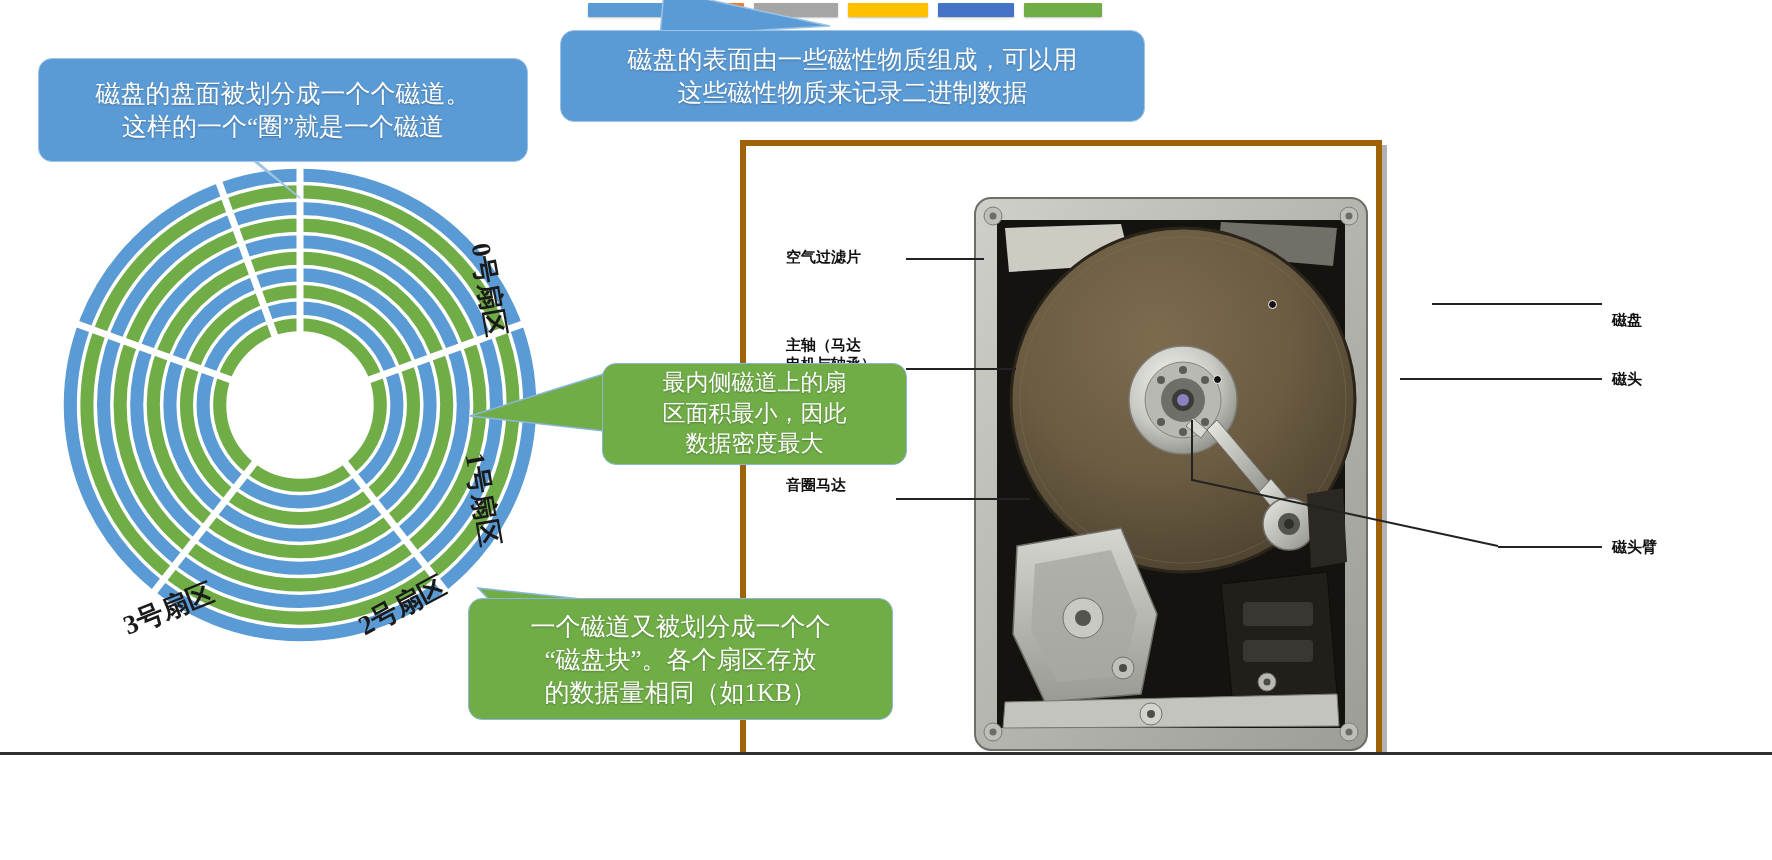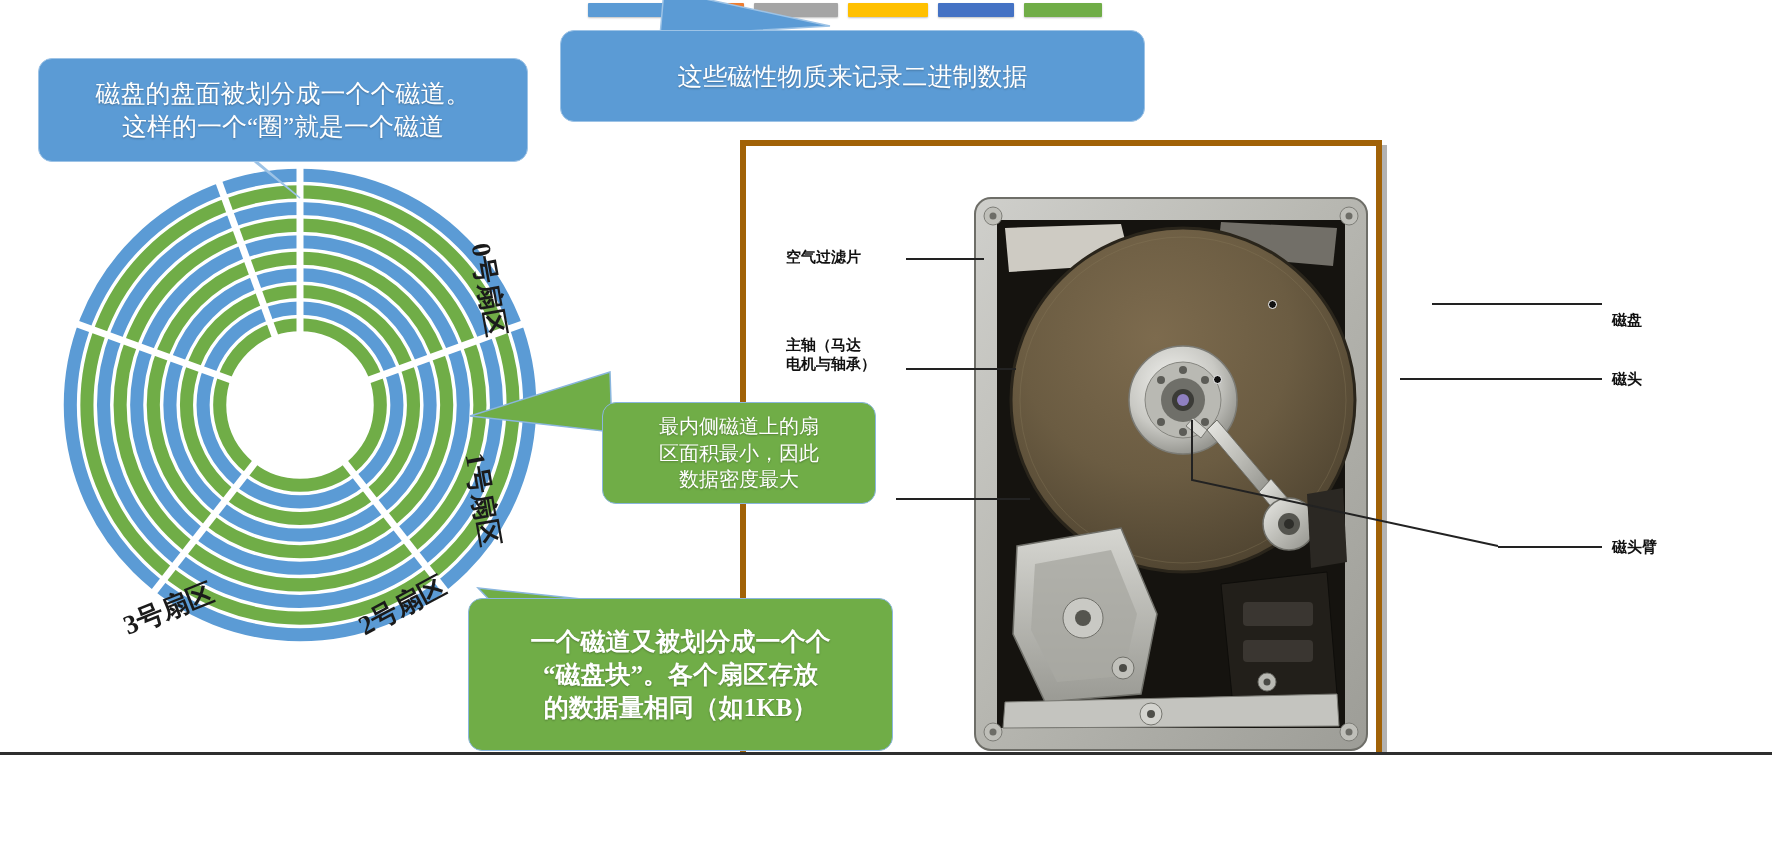"磁盘的表面由一些磁性物质组成，可以用" span.ln { html: none -> <span>磁盘的表面由一些磁性物质组成，可以用</span> }
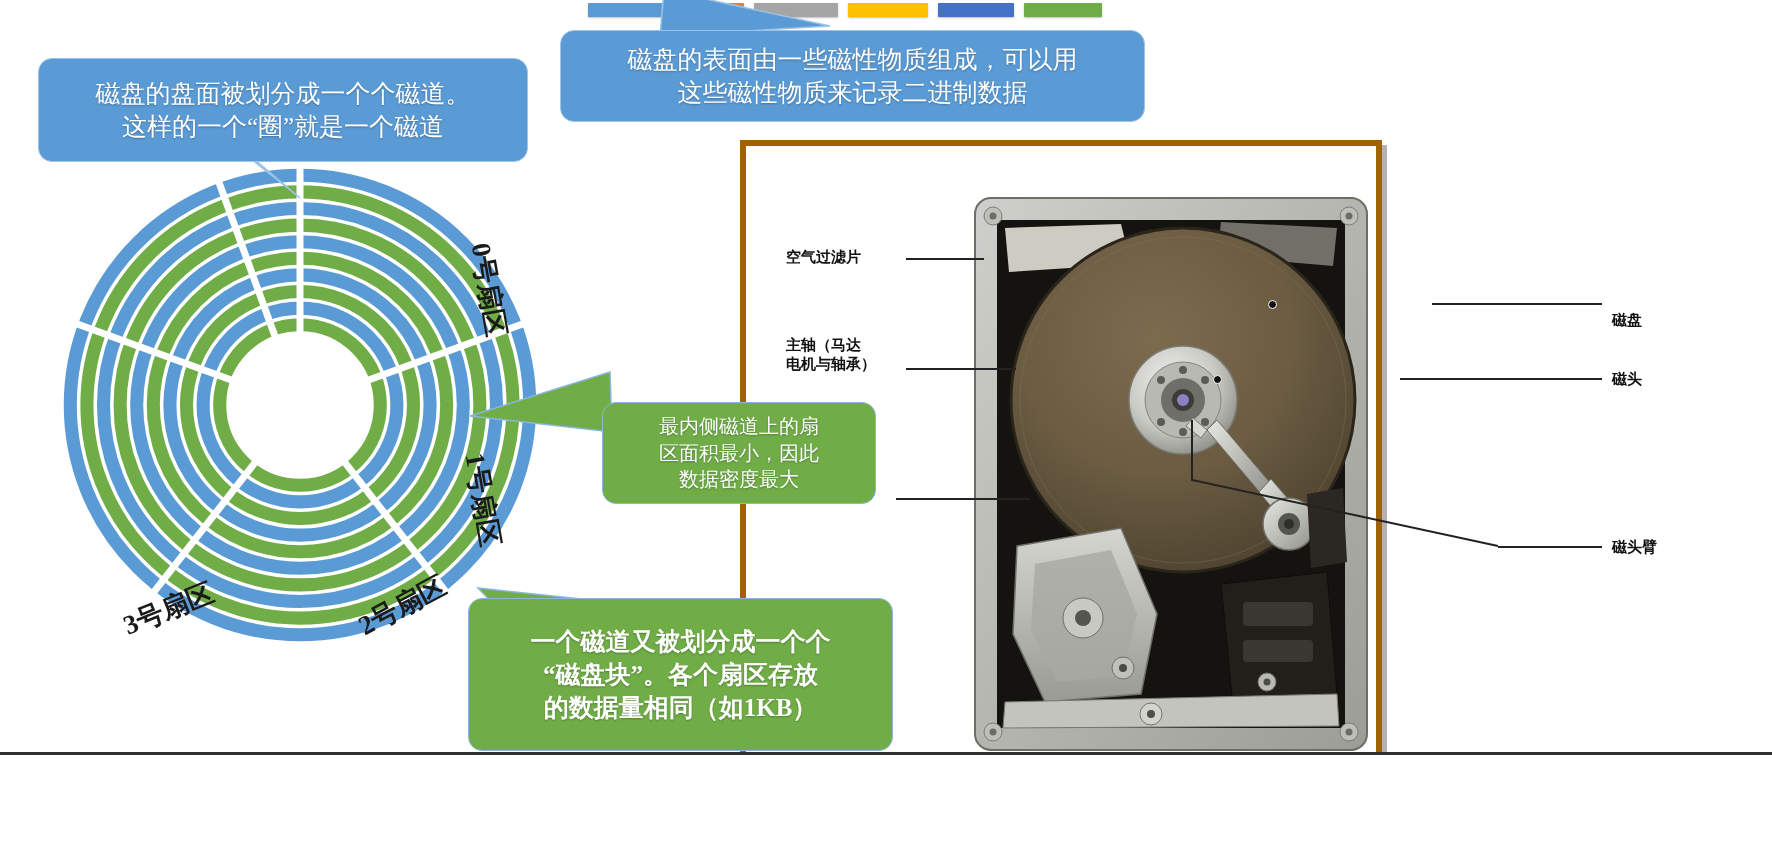"最内侧磁道上的扇" div.callout { font-size: 20px -> 23px; margin-top: 39px -> none; width: 274px -> 305px }
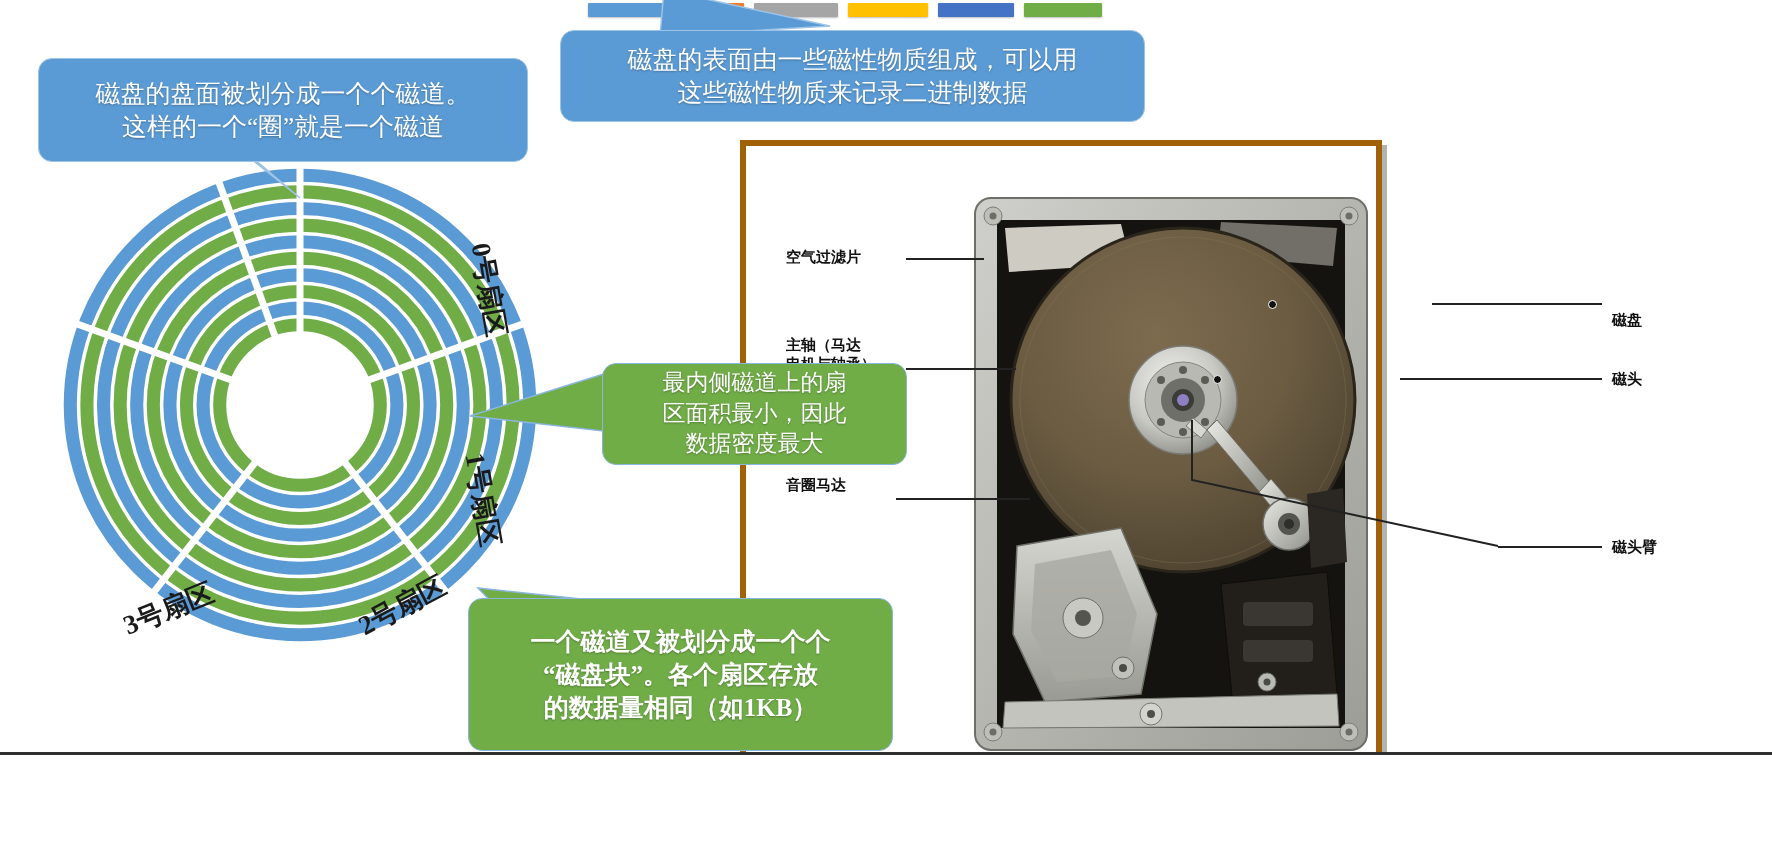"一个磁道又被划分成一个个" div.callout { font-weight: bold -> none; height: 153px -> 122px }
